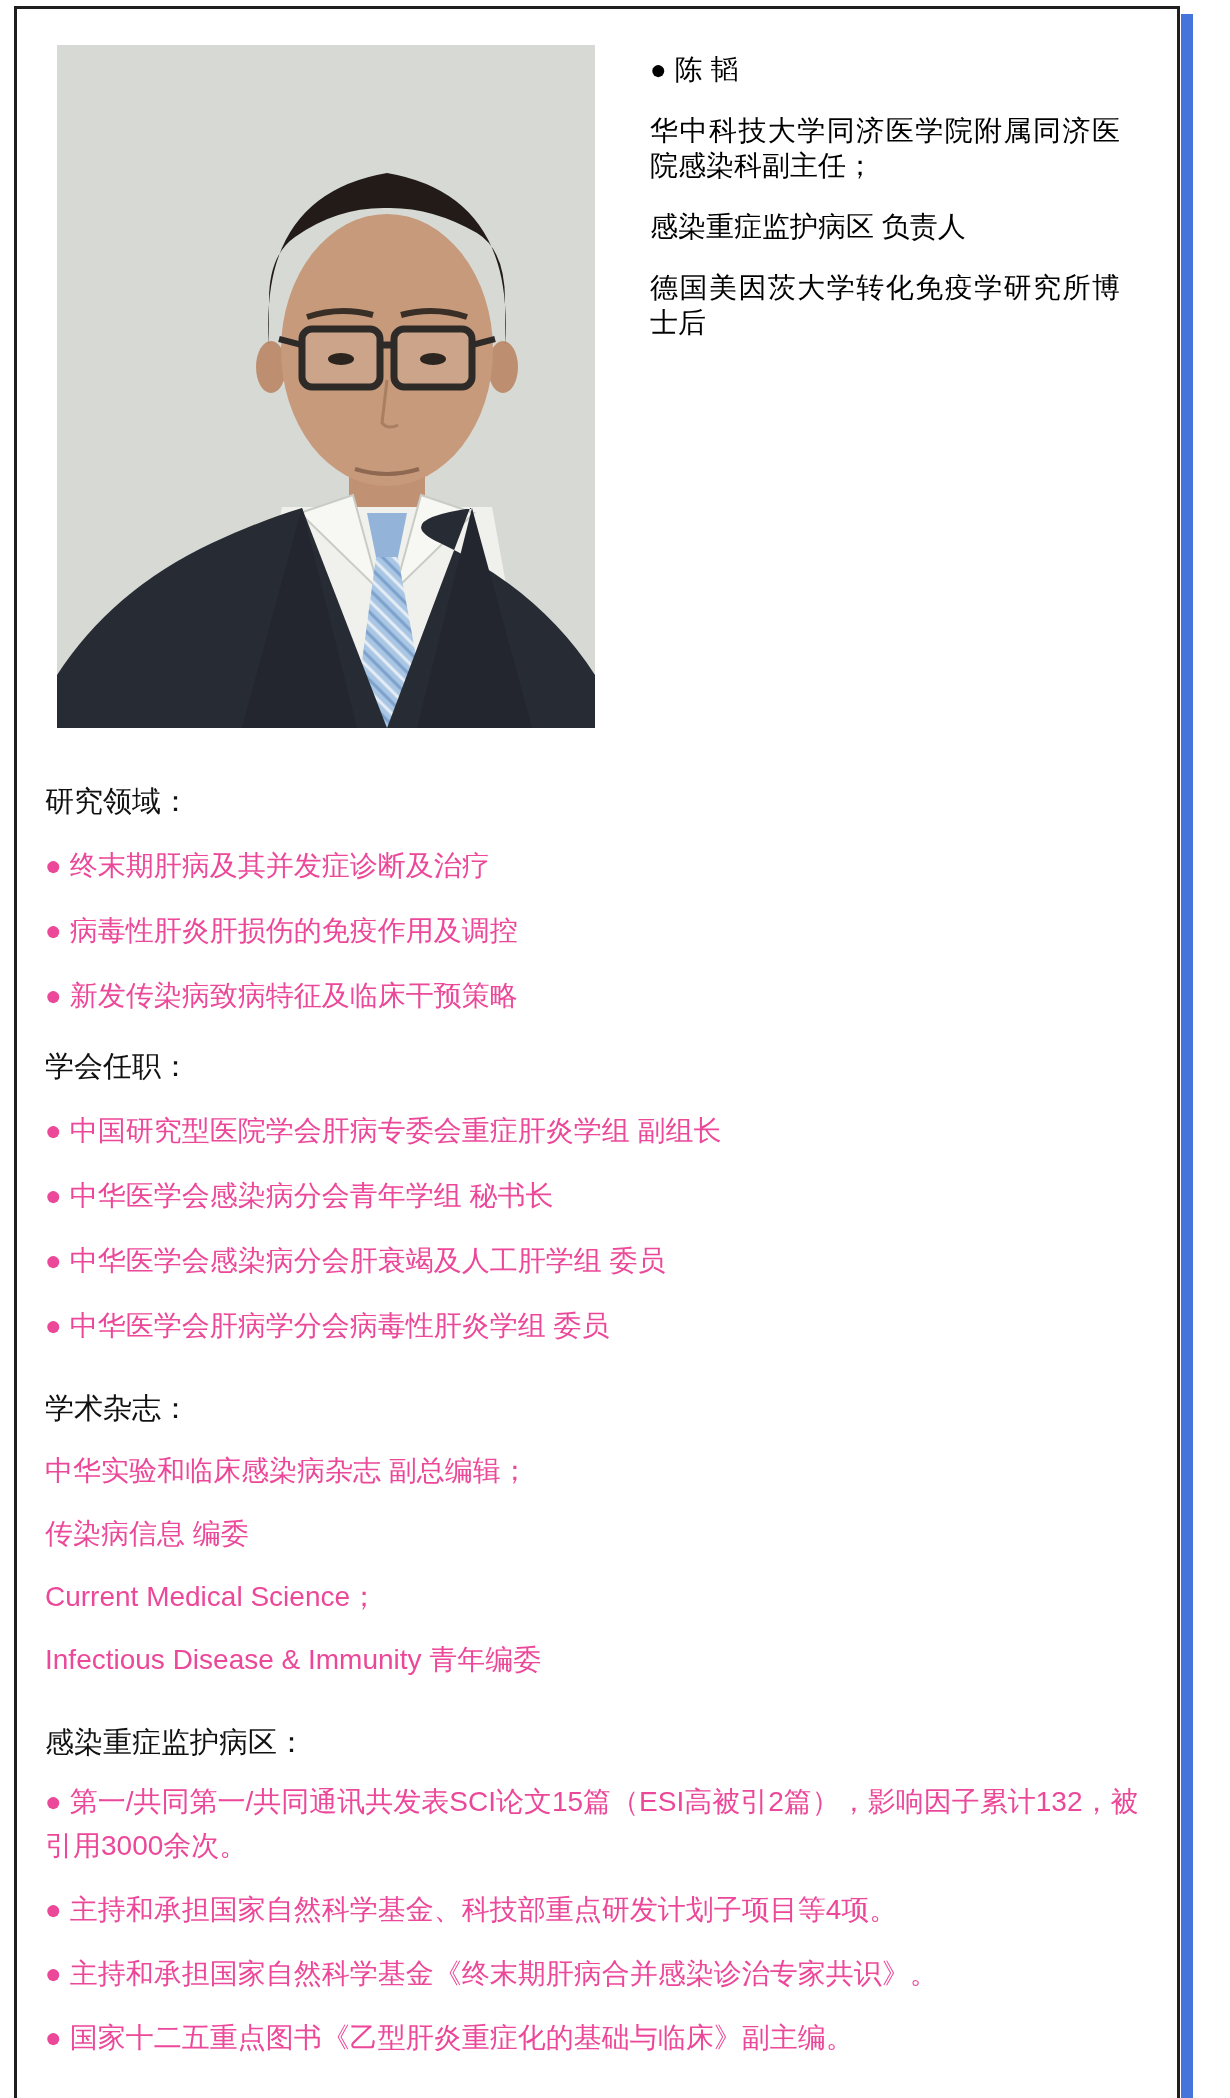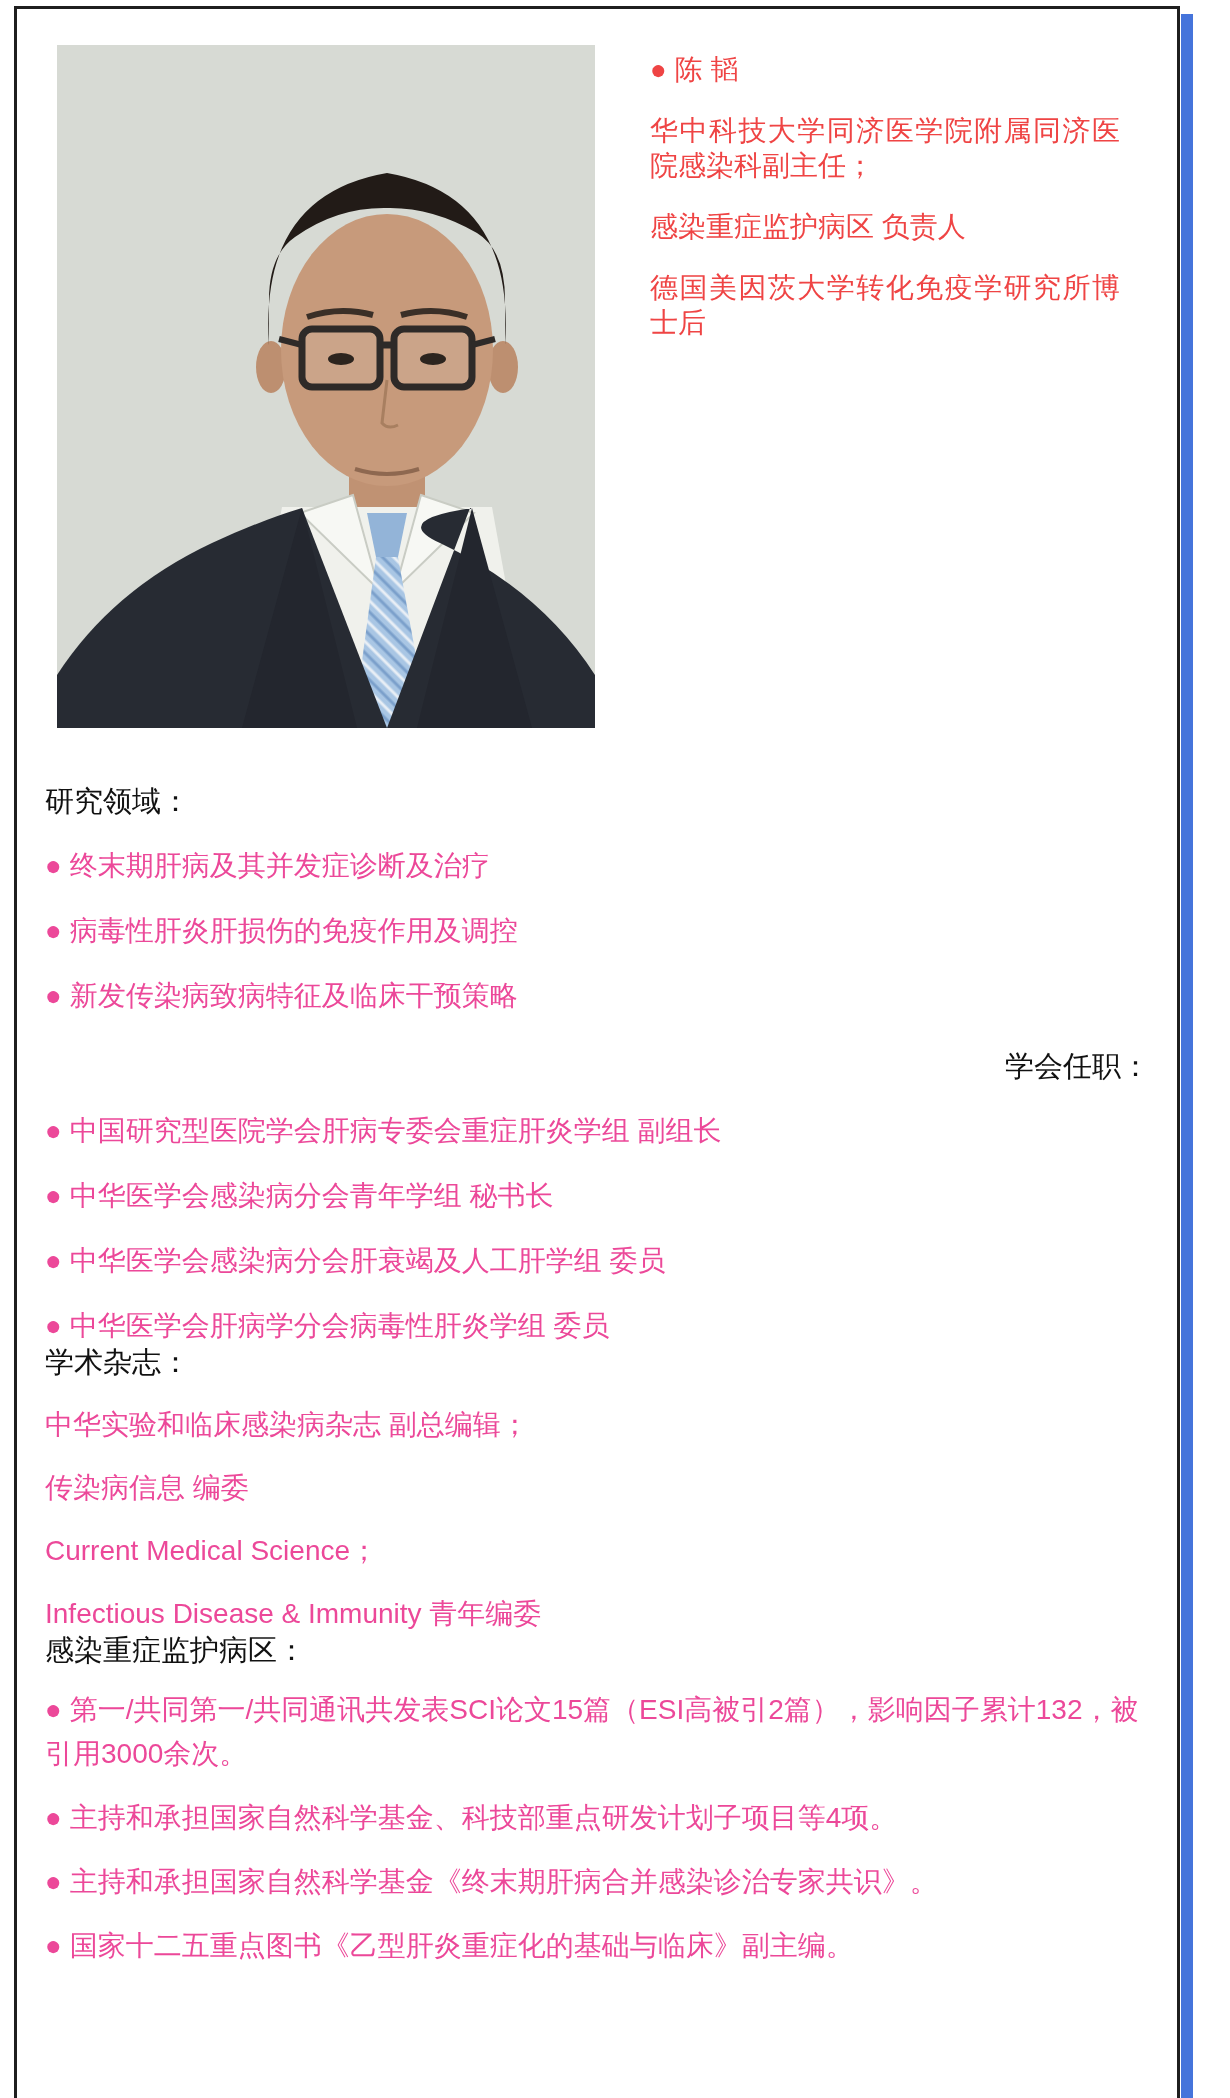"● 陈 韬" .intro p { color: #ef4444 -> #000000 }
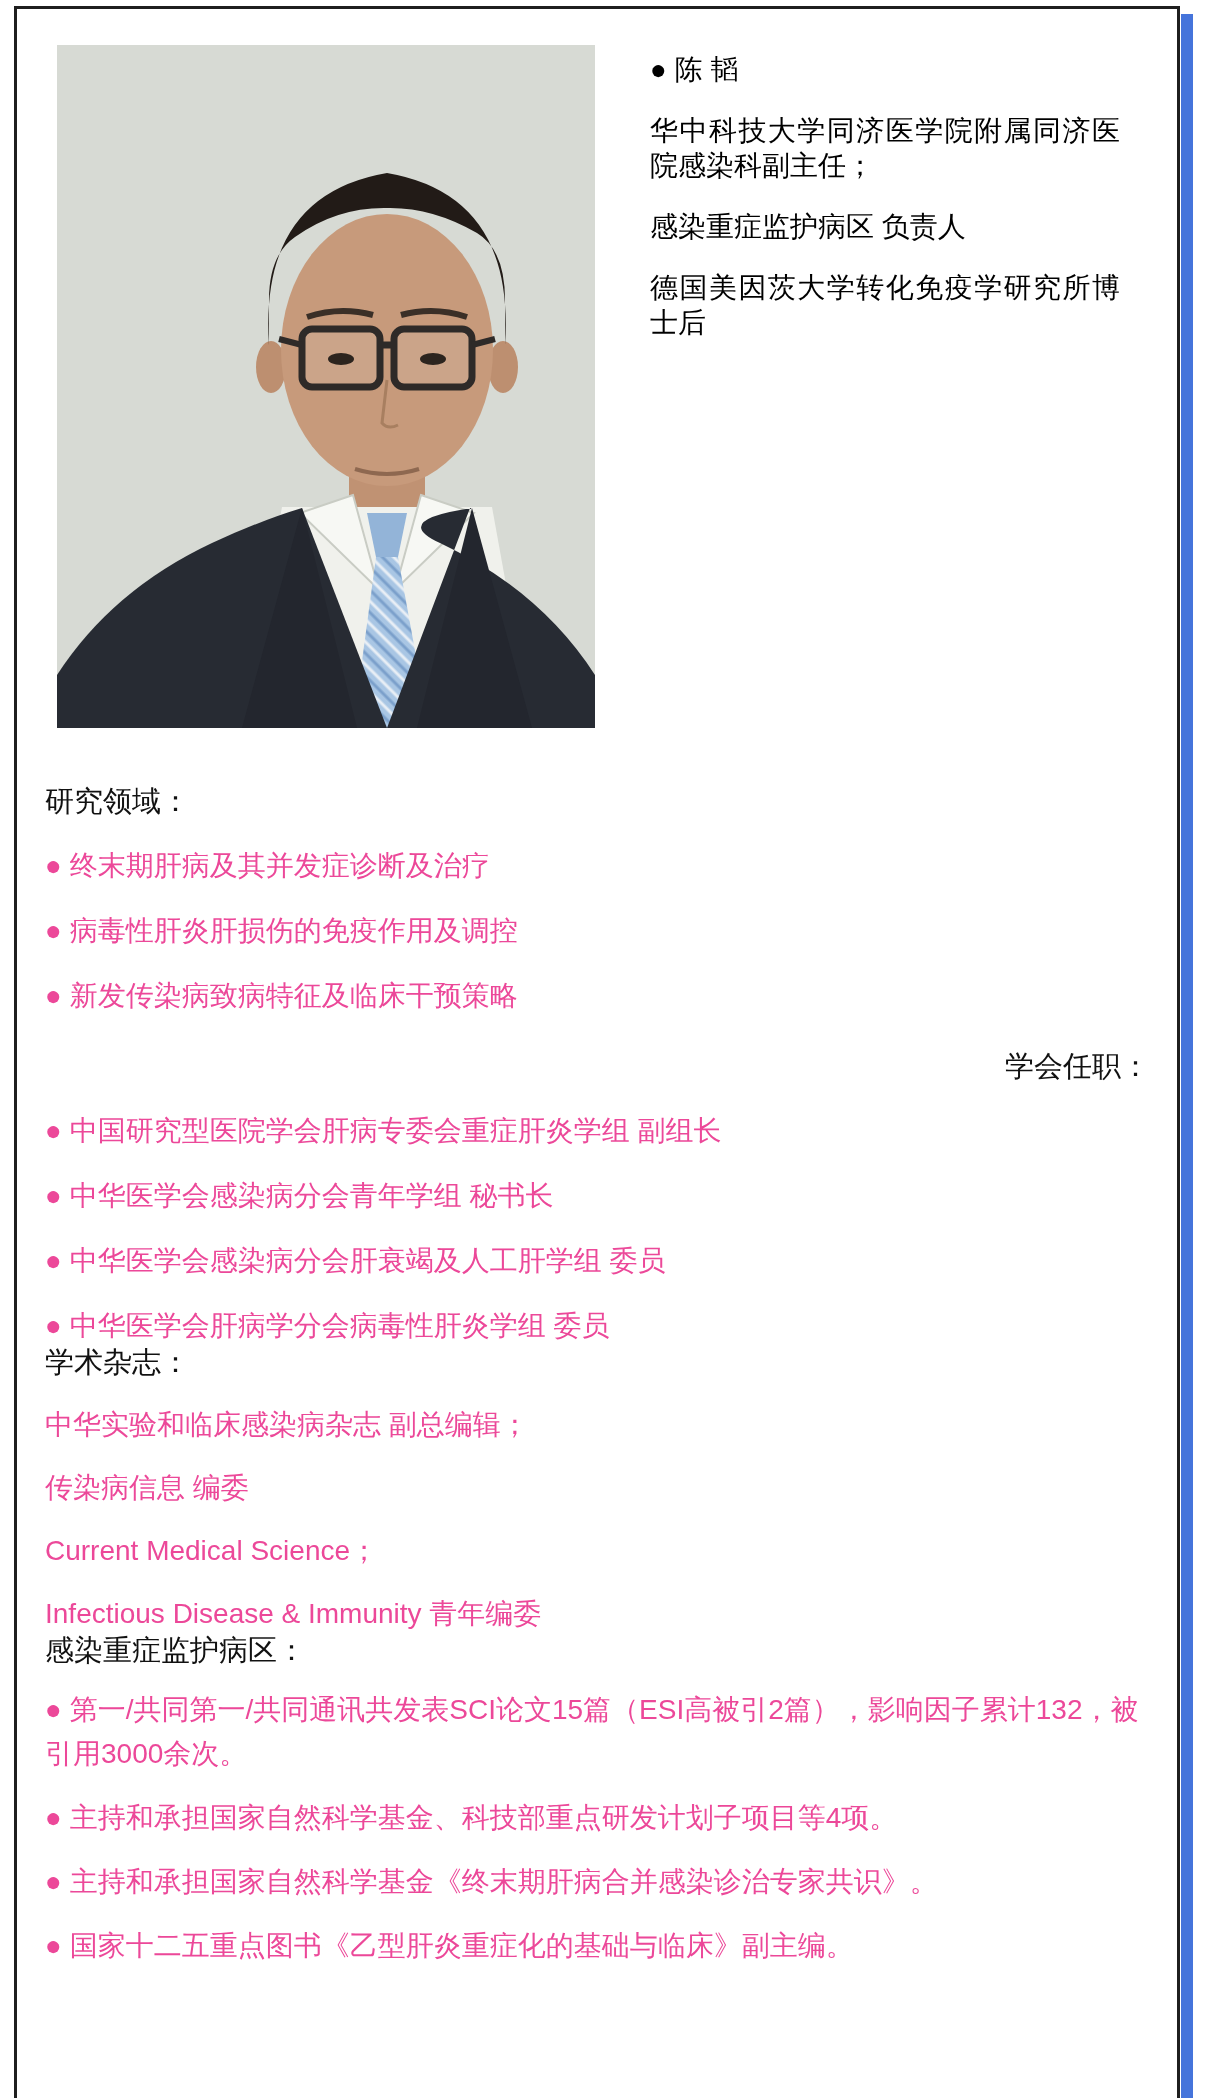"学会任职：" .sec-h.gap-a { text-align: right -> none }
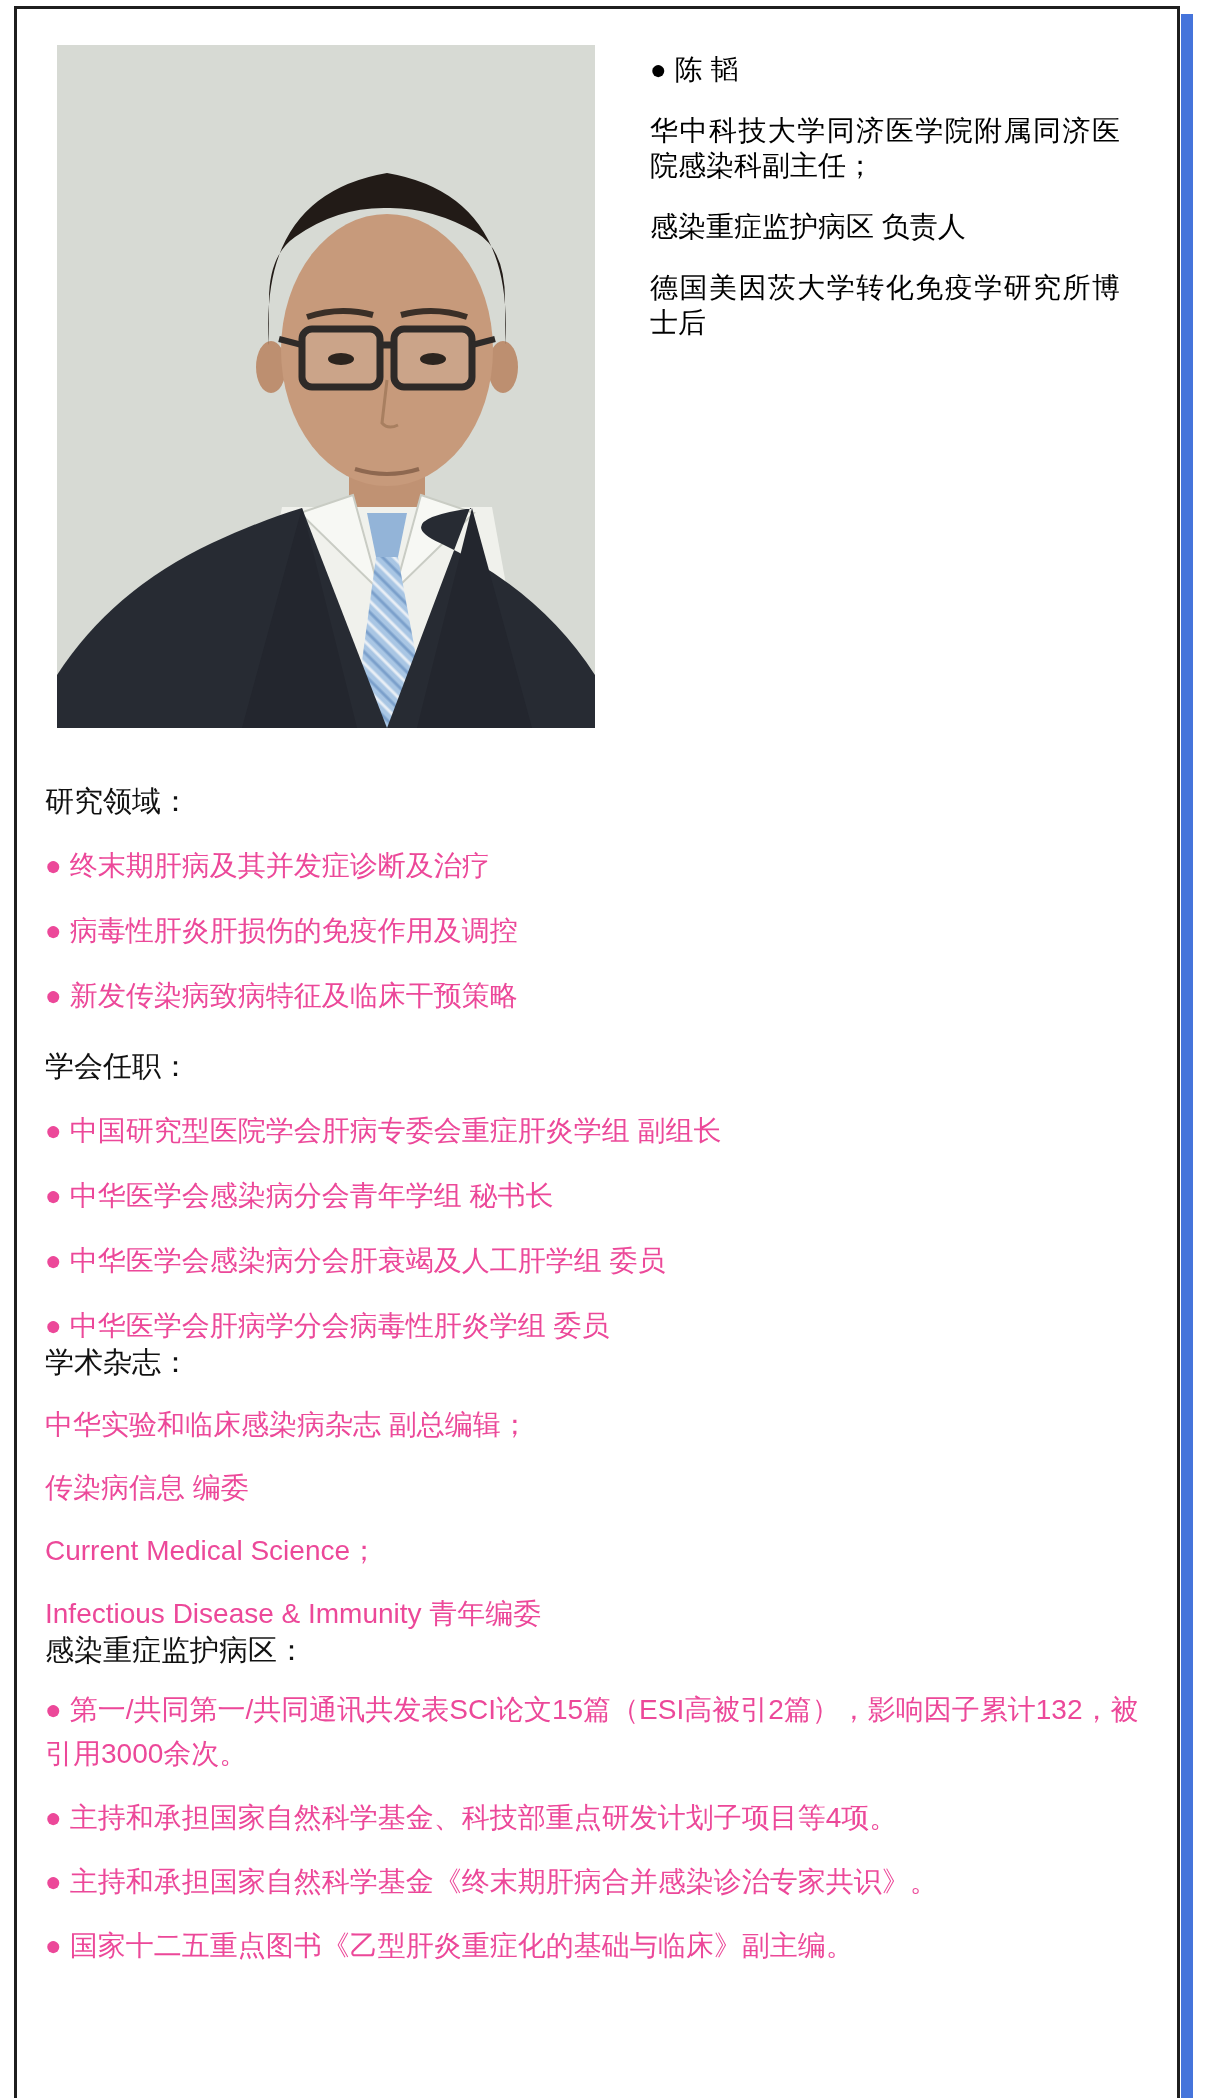"学术杂志：" .sec-h.gap-b { margin-top: none -> 46px }
